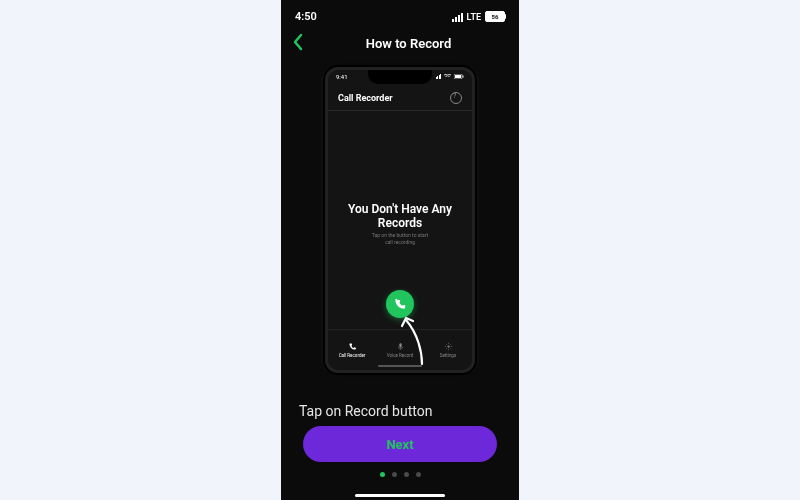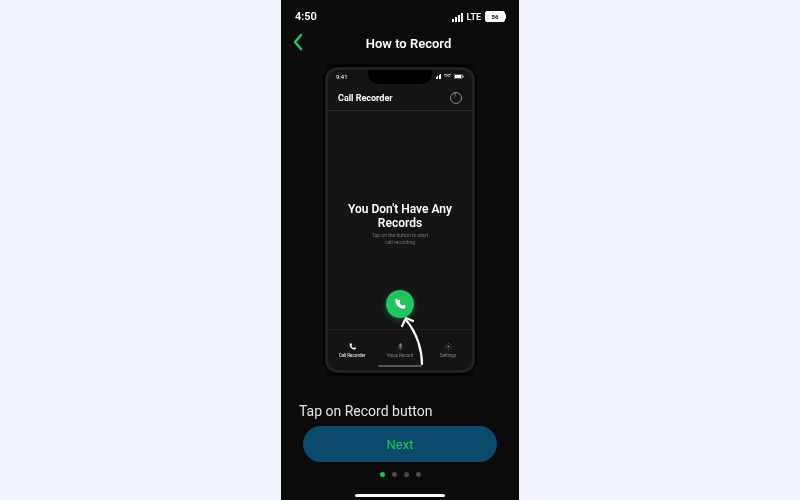"Next" .nextbtn { background: #0c4a6e -> #6d28d9; font-weight: 400 -> 700 }
